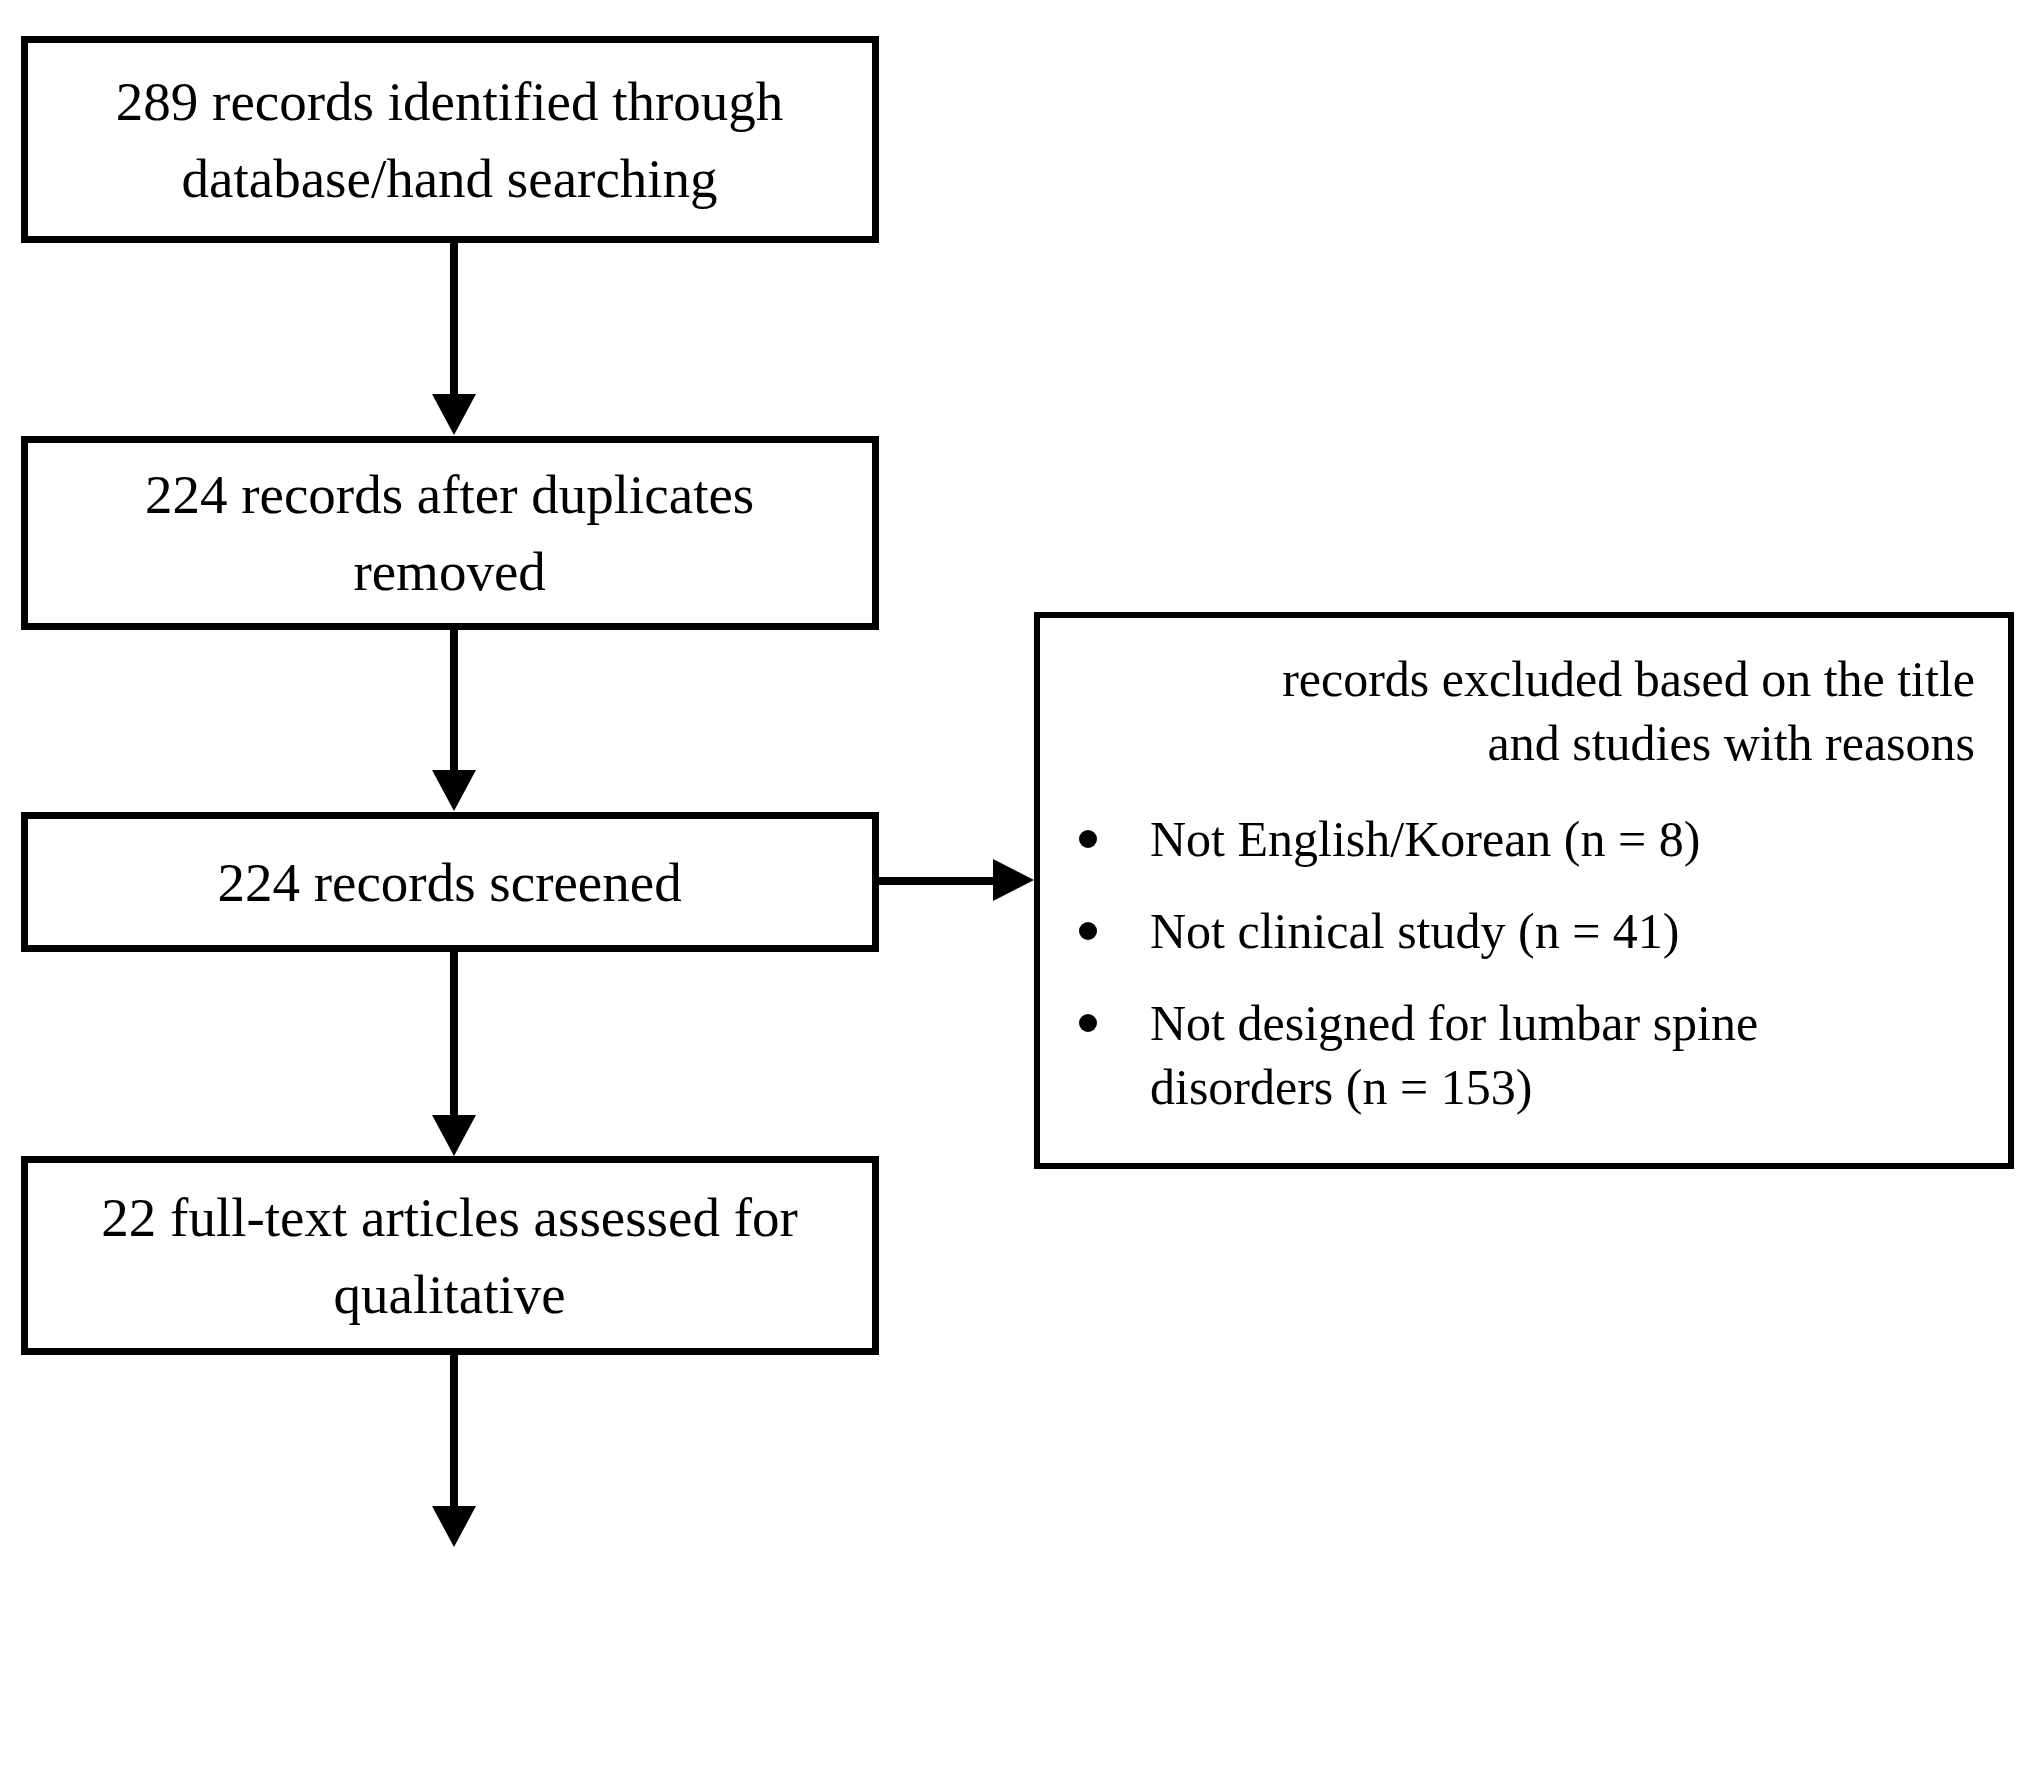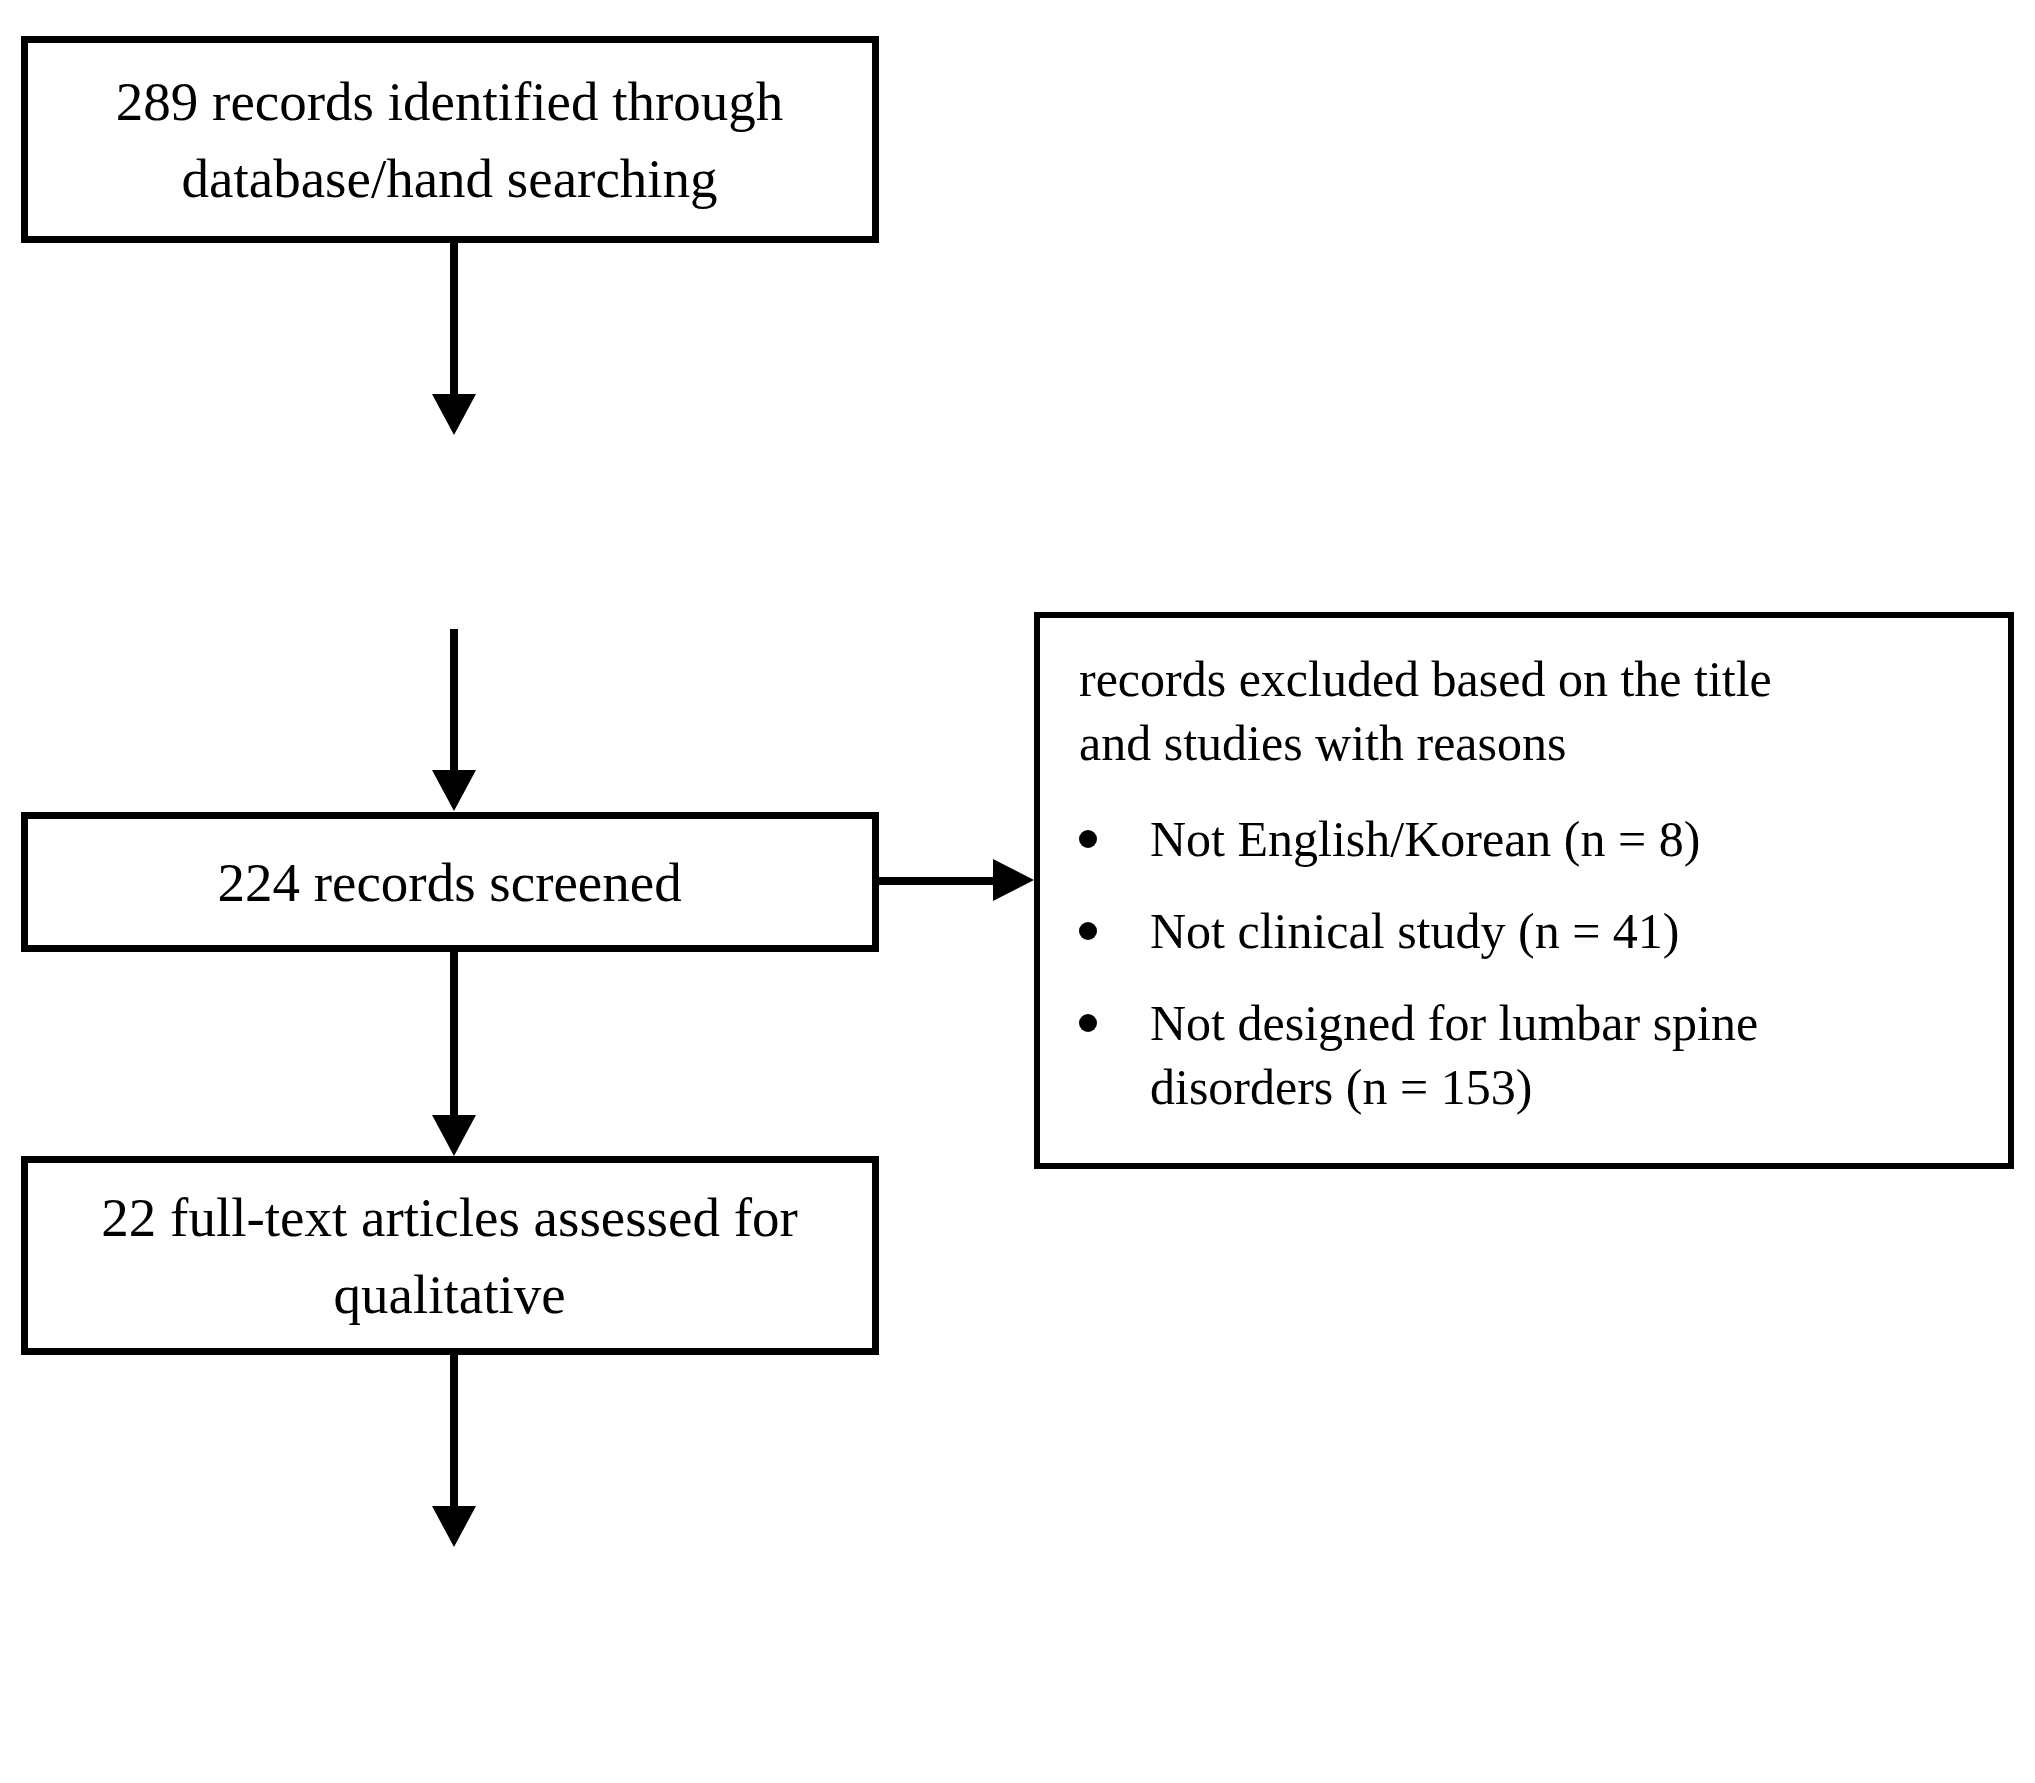"224 records after duplicates" div.box { html: none -> <div> <span>224 records after duplicates</span> <span>removed</span> </div> }
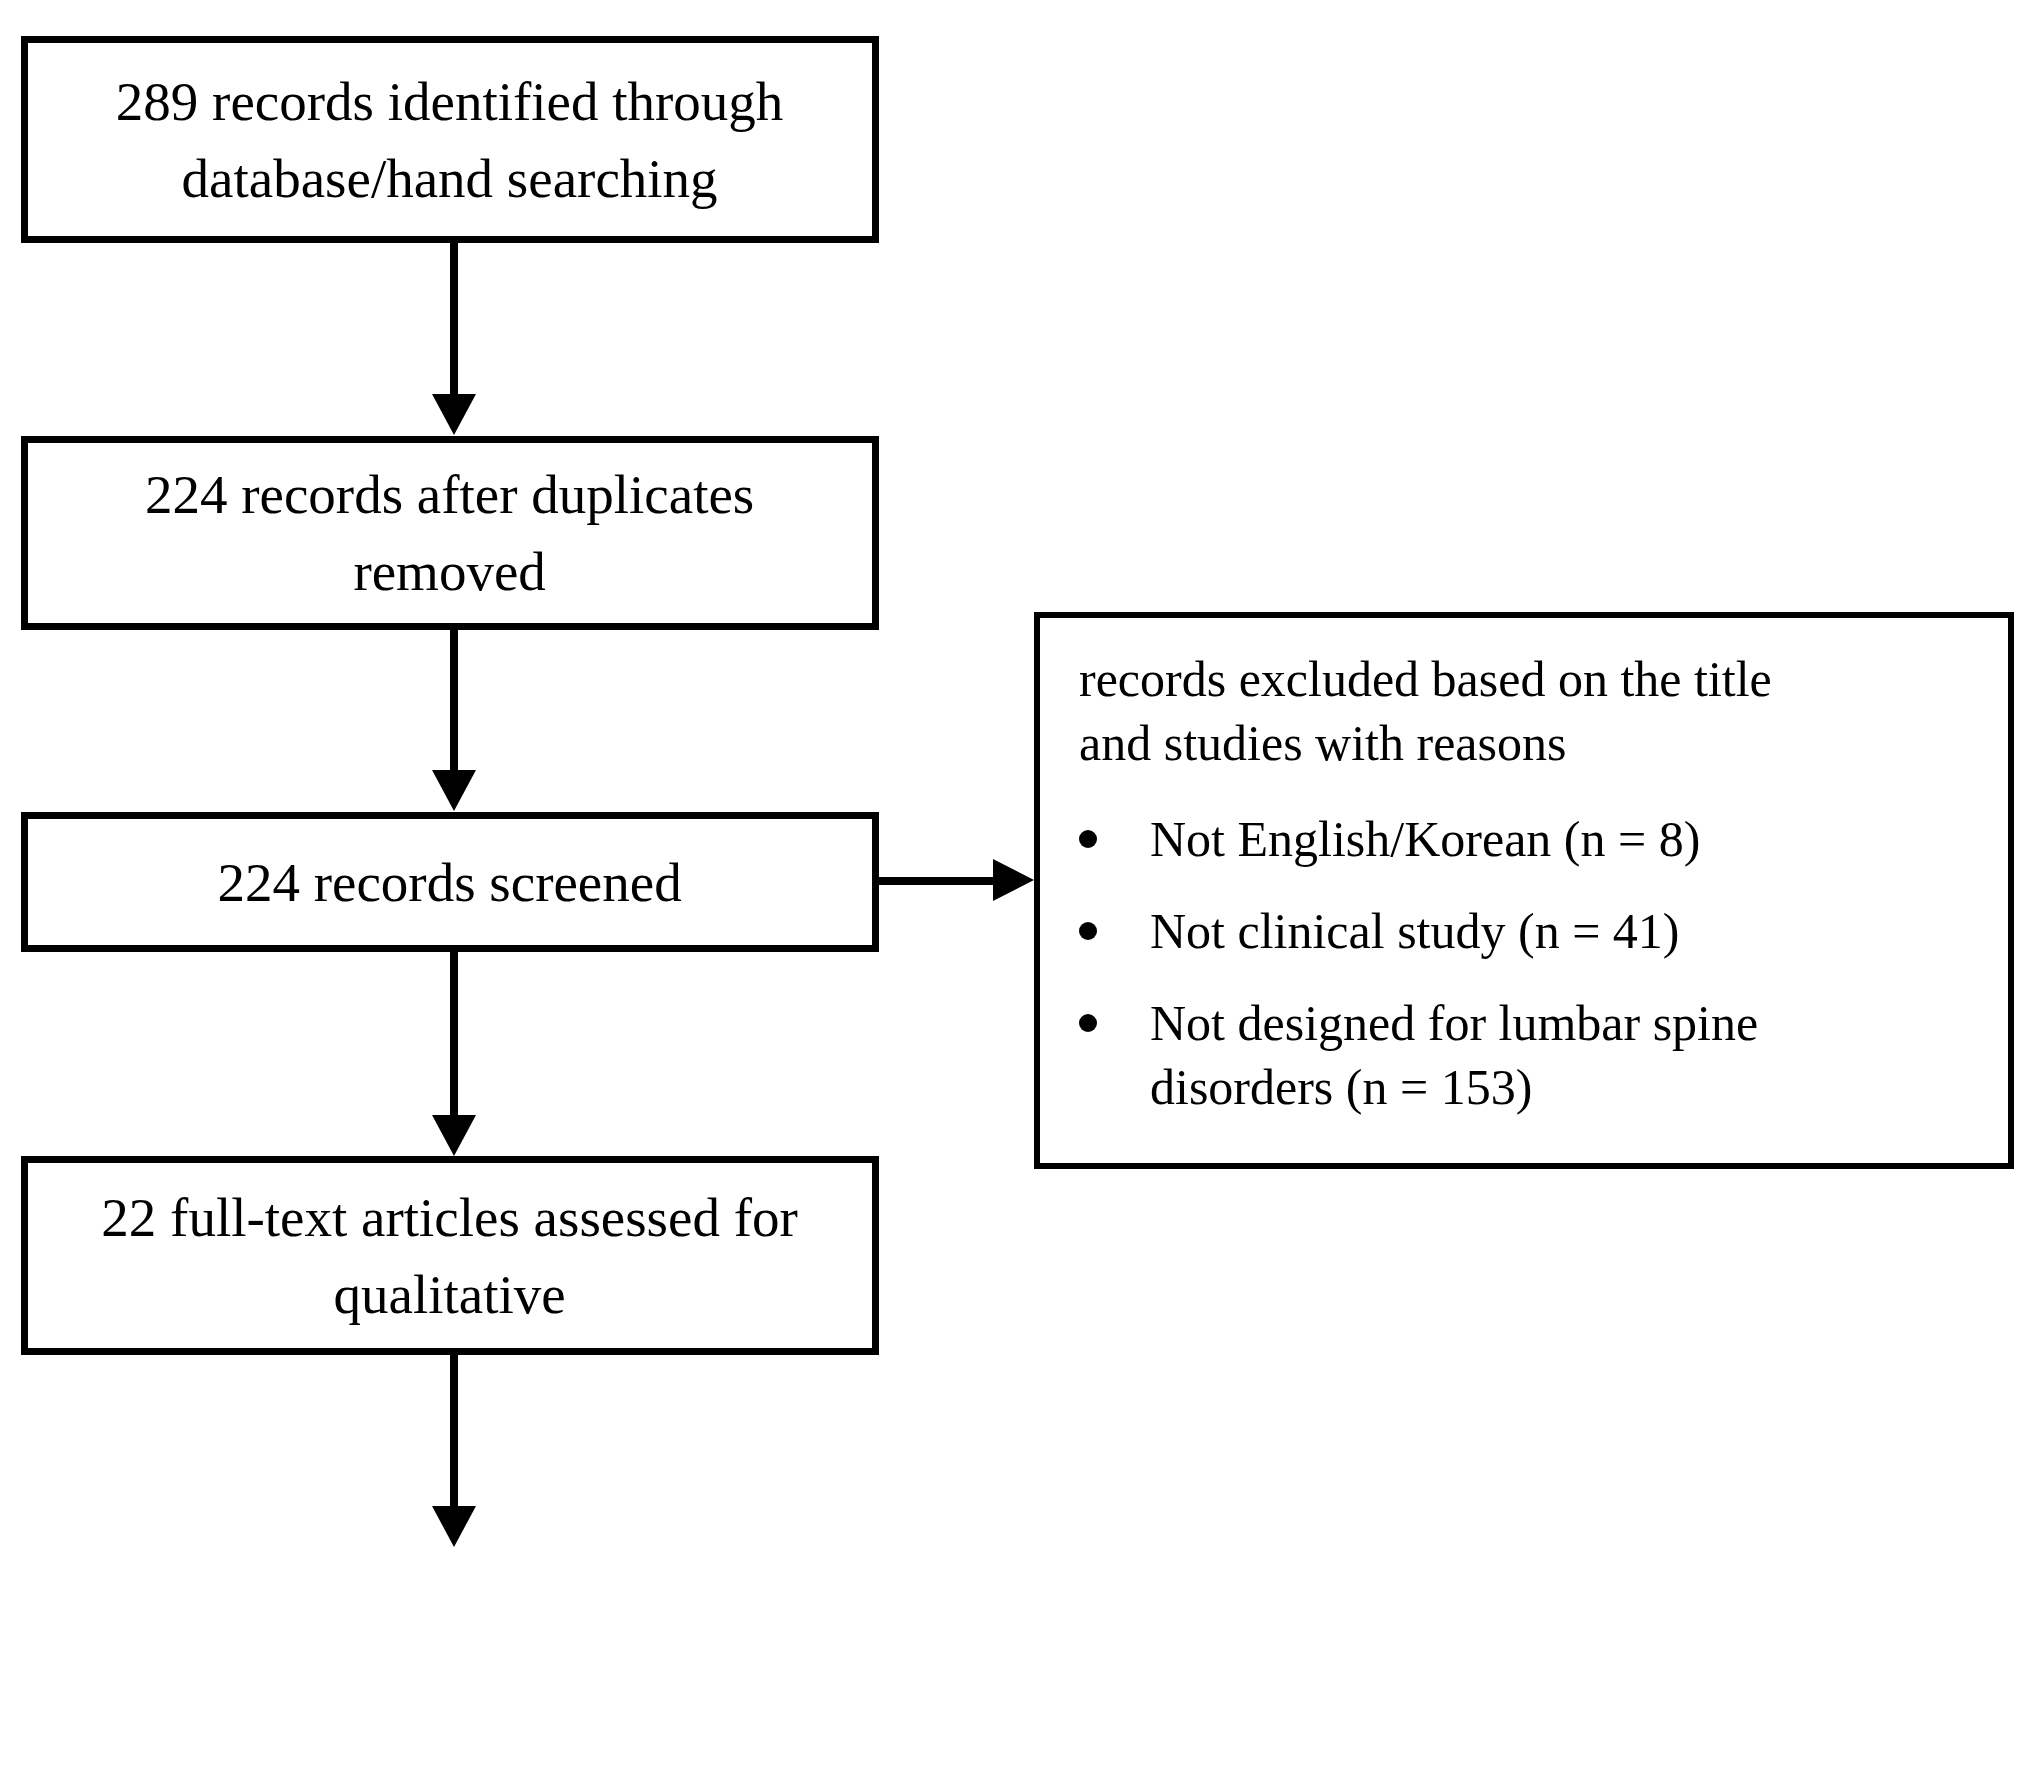"records excluded based on the" .excl-title { text-align: left -> right }
